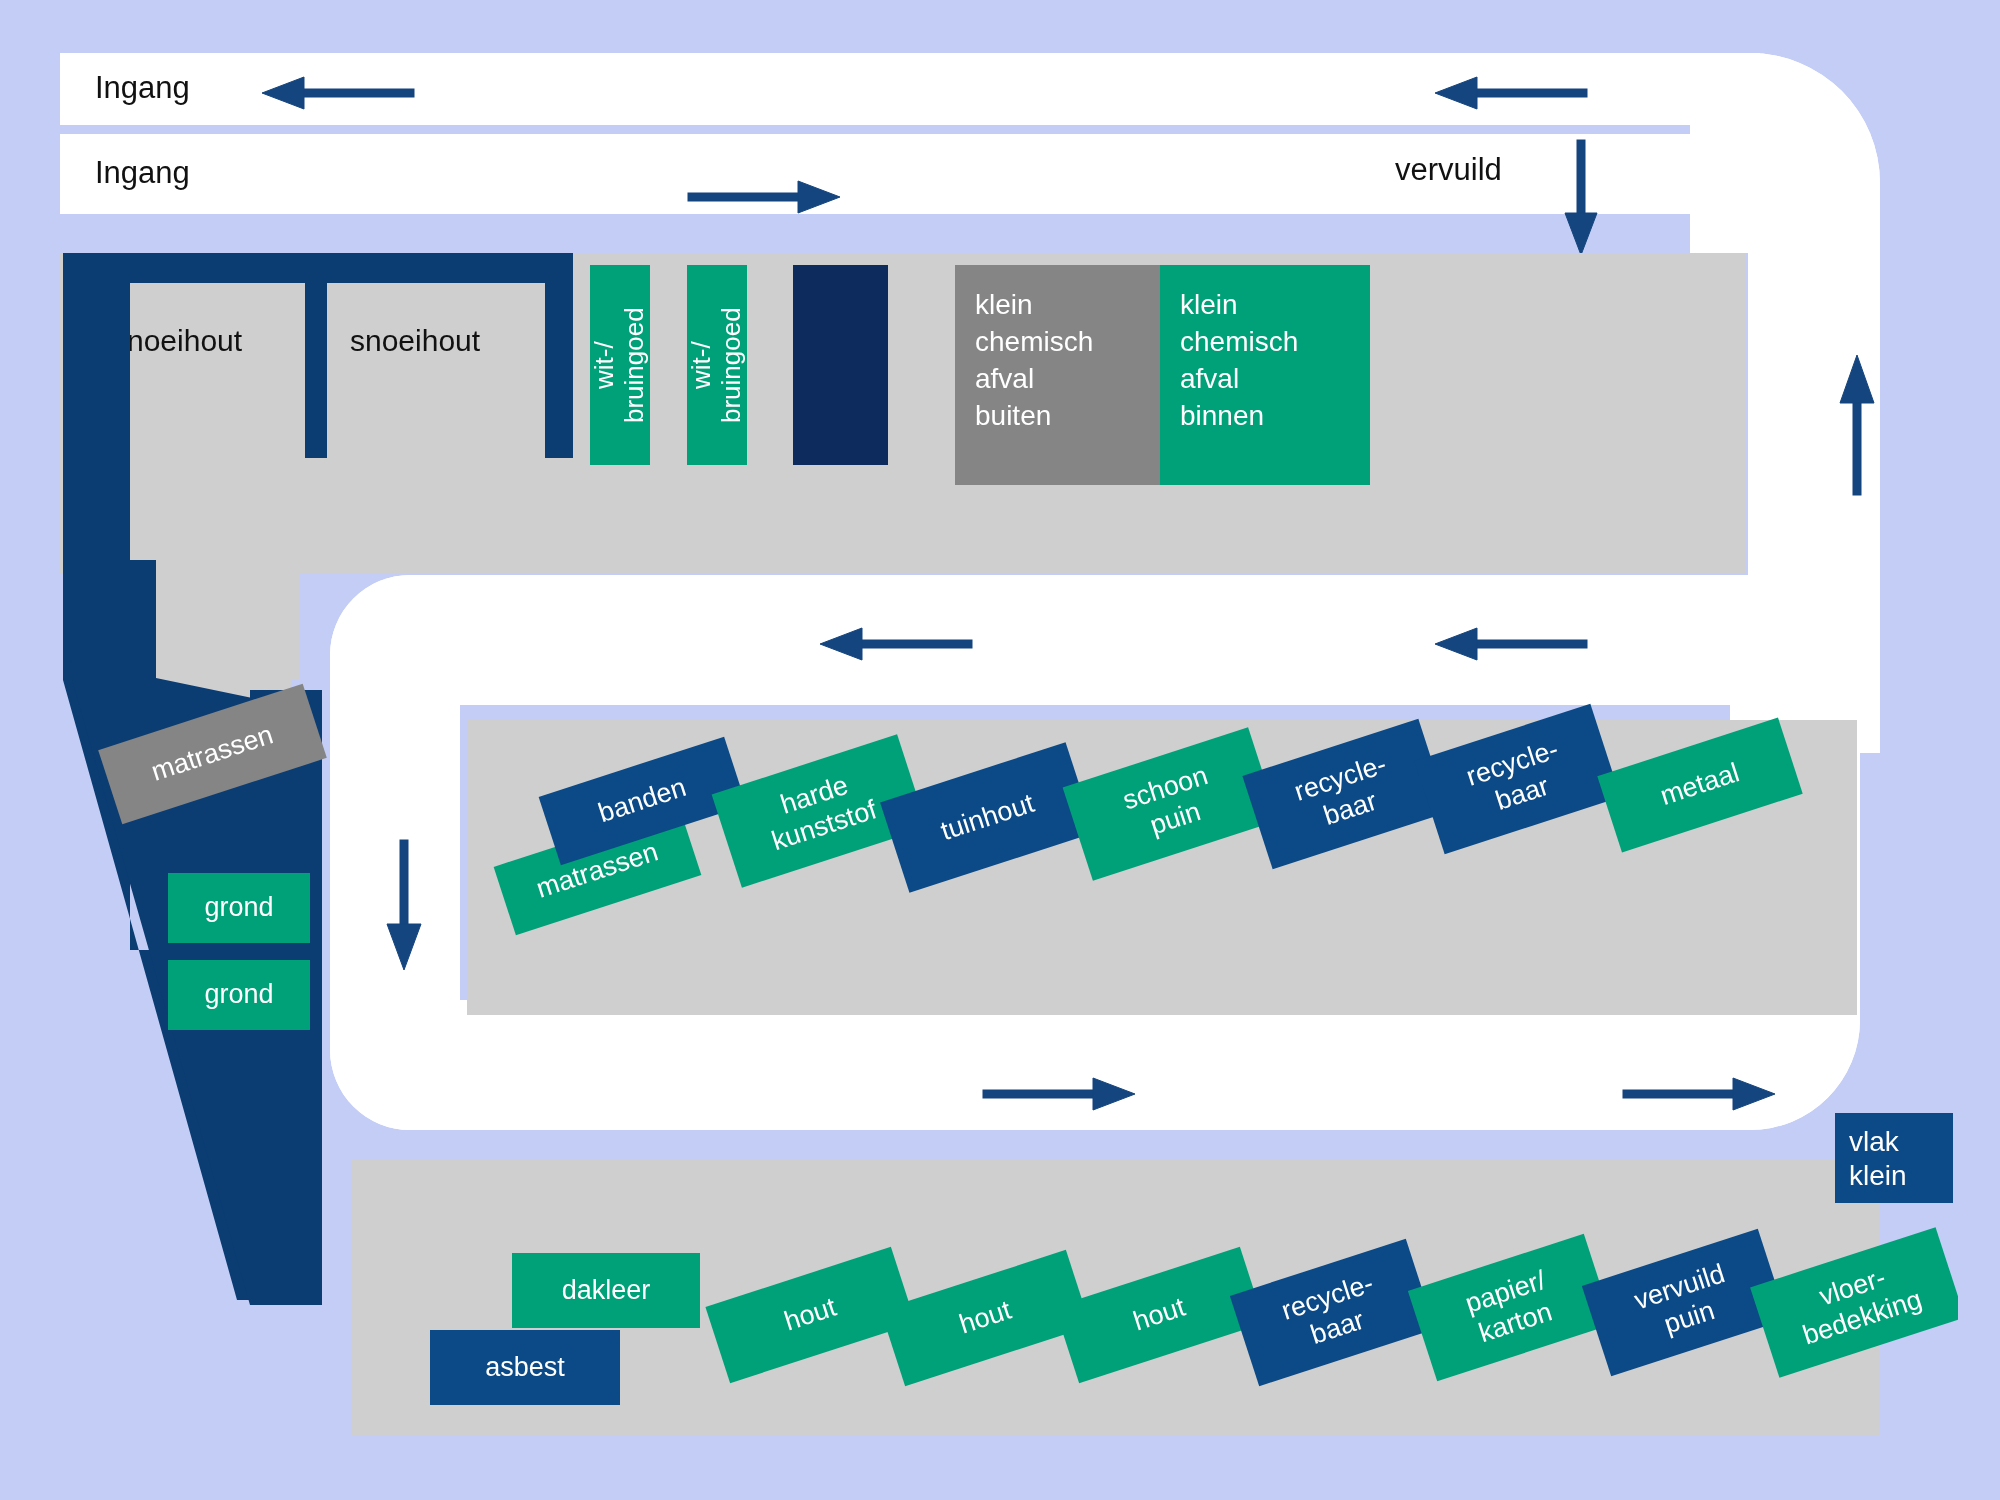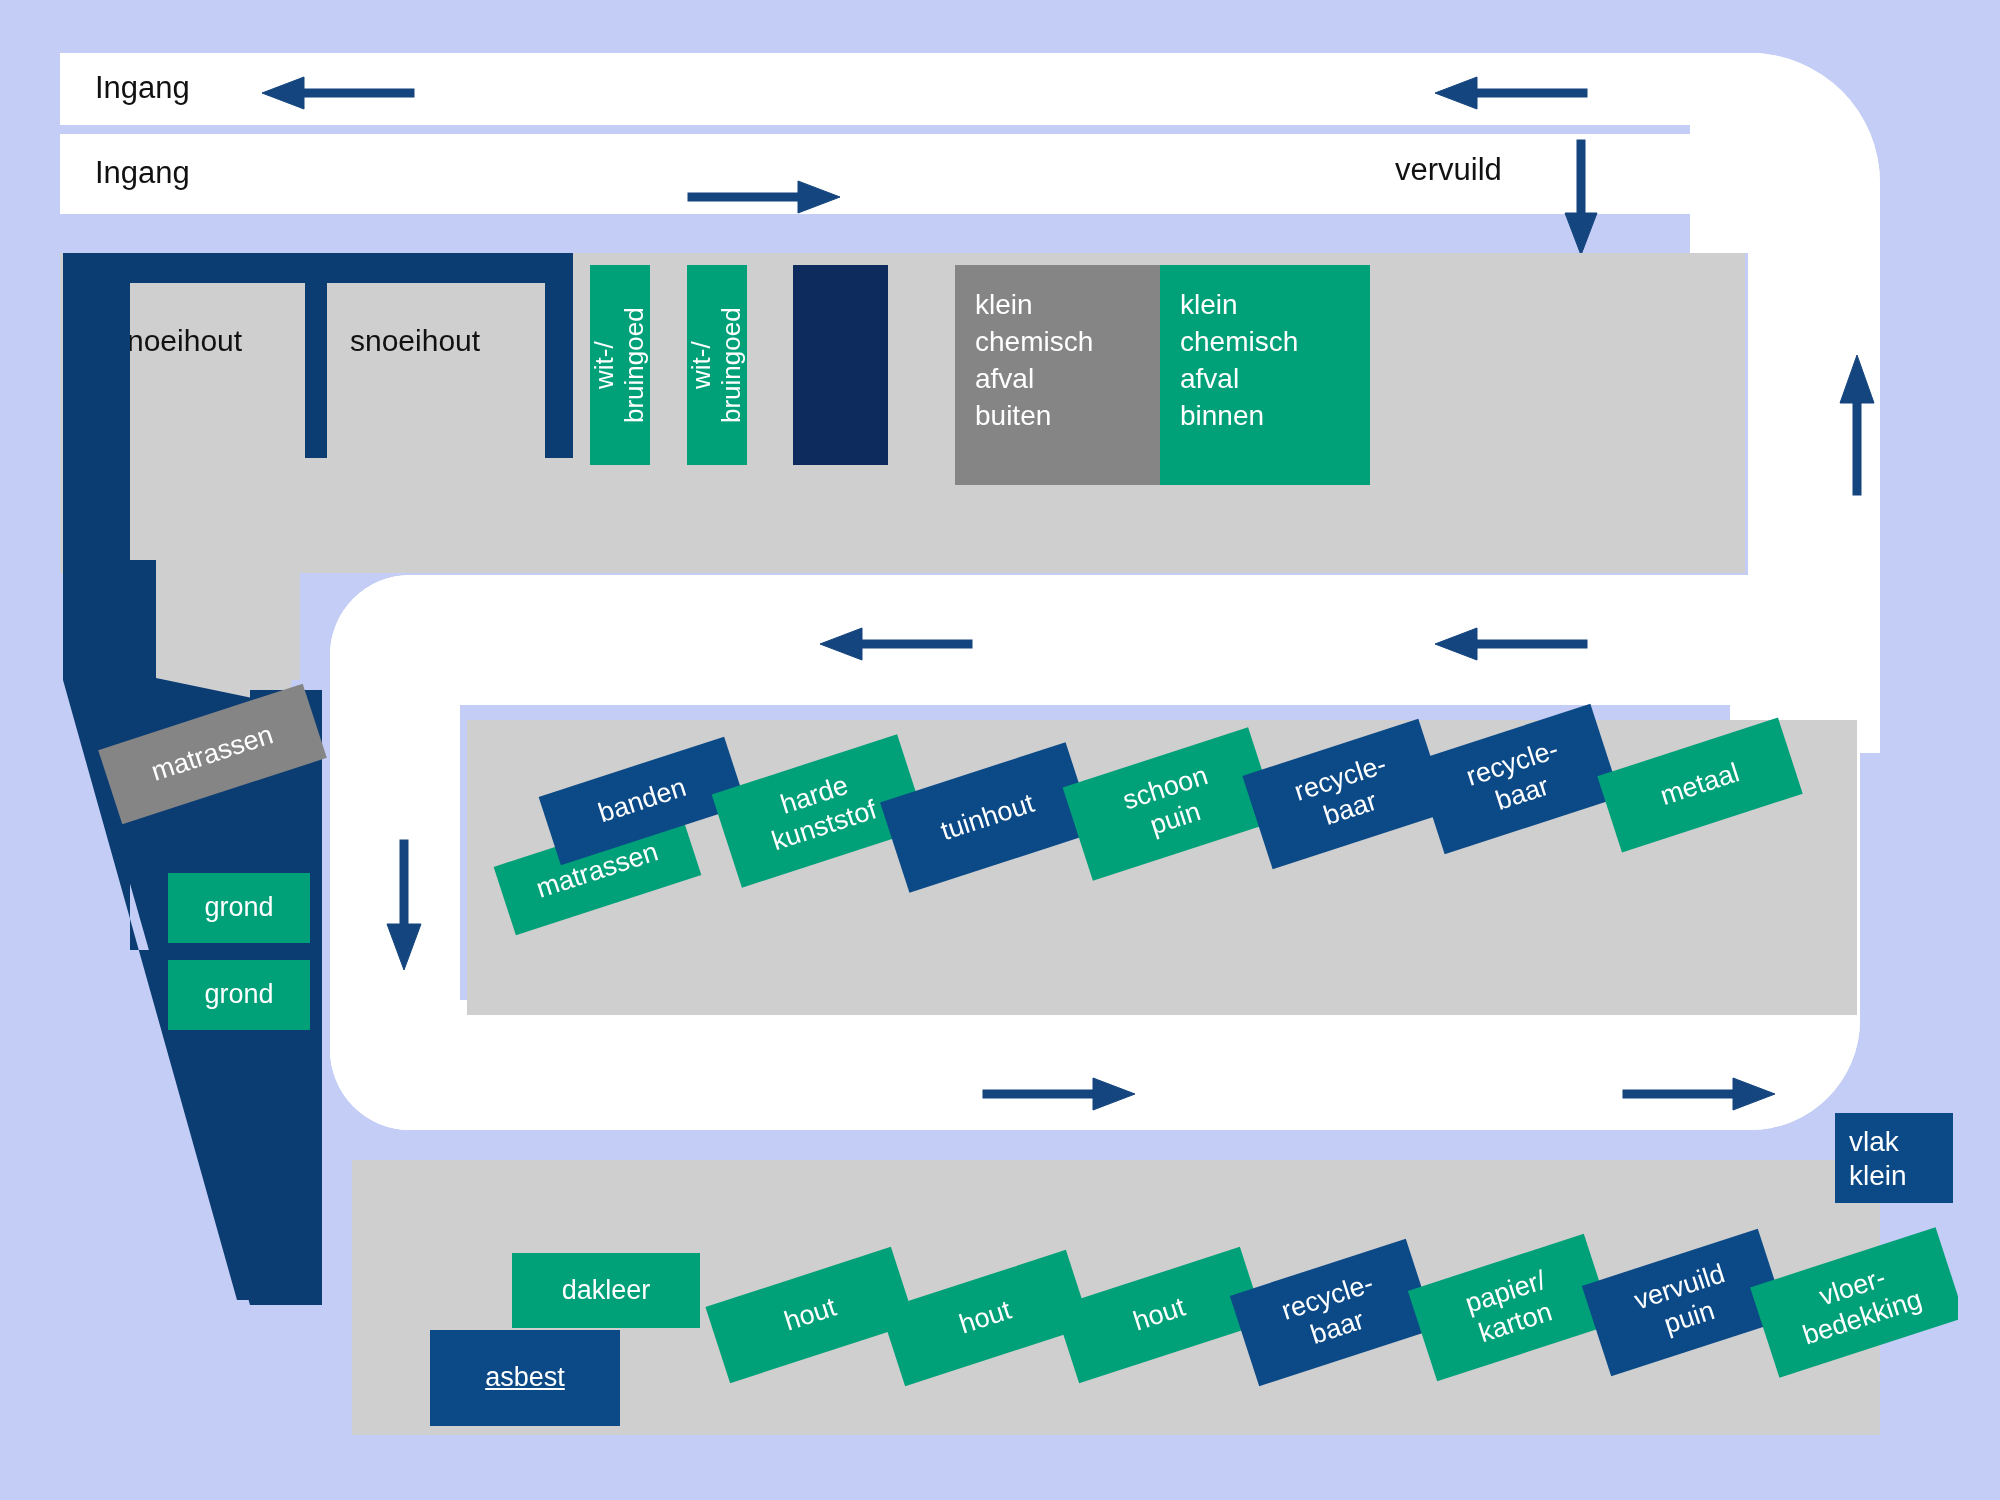"asbest" div.abs { height: 96px -> 75px; text-decoration: underline -> none }
